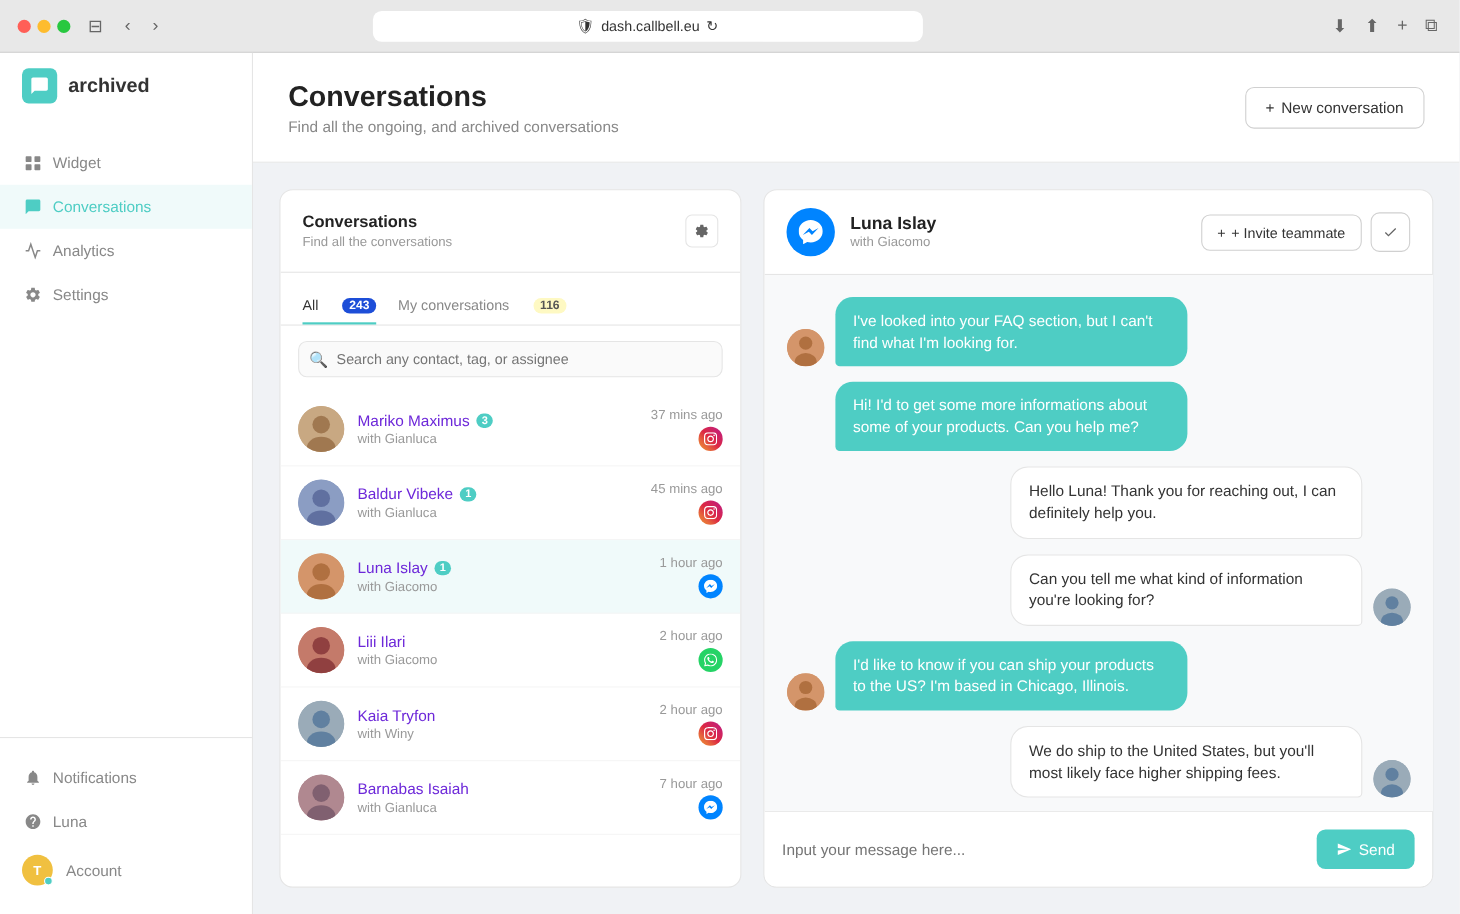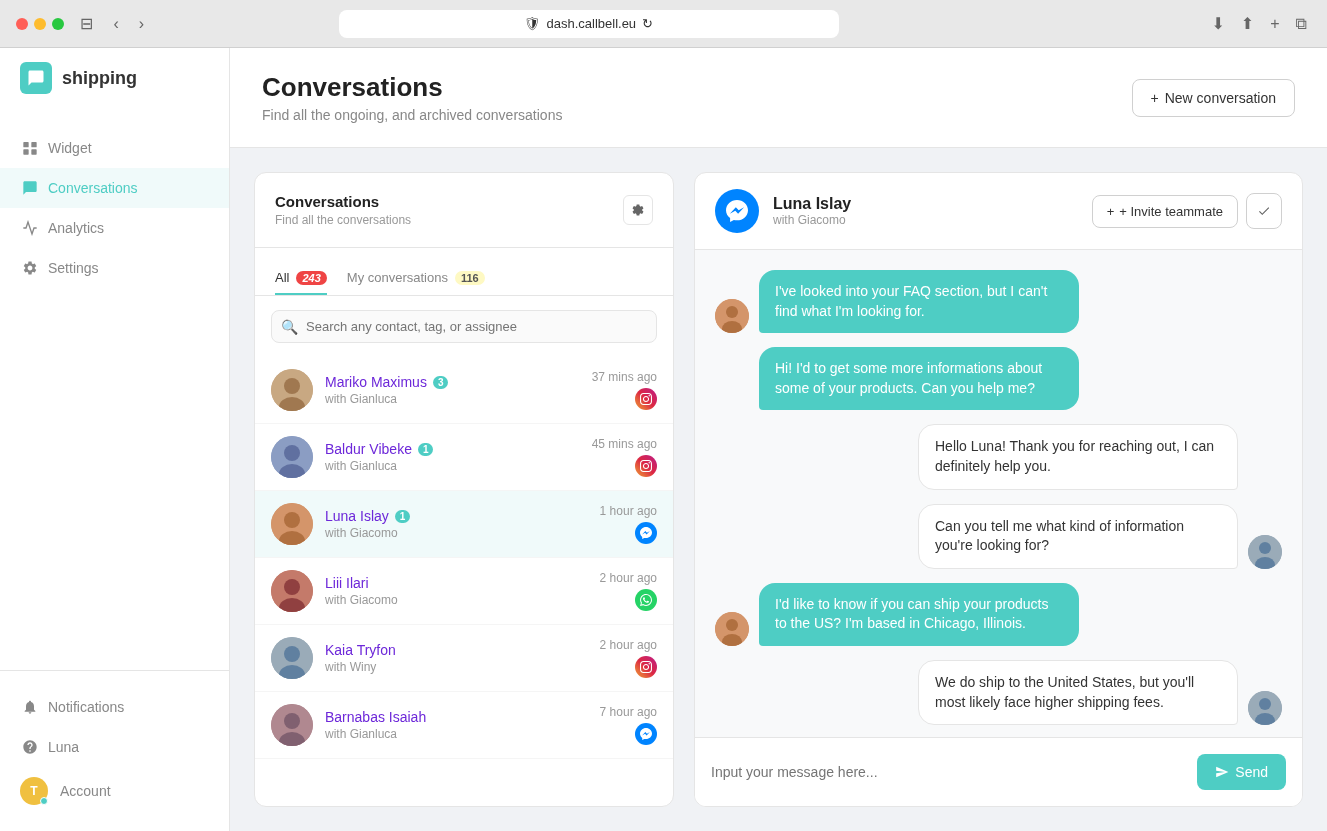"shipping" span.logo-text { text: shipping -> archived }
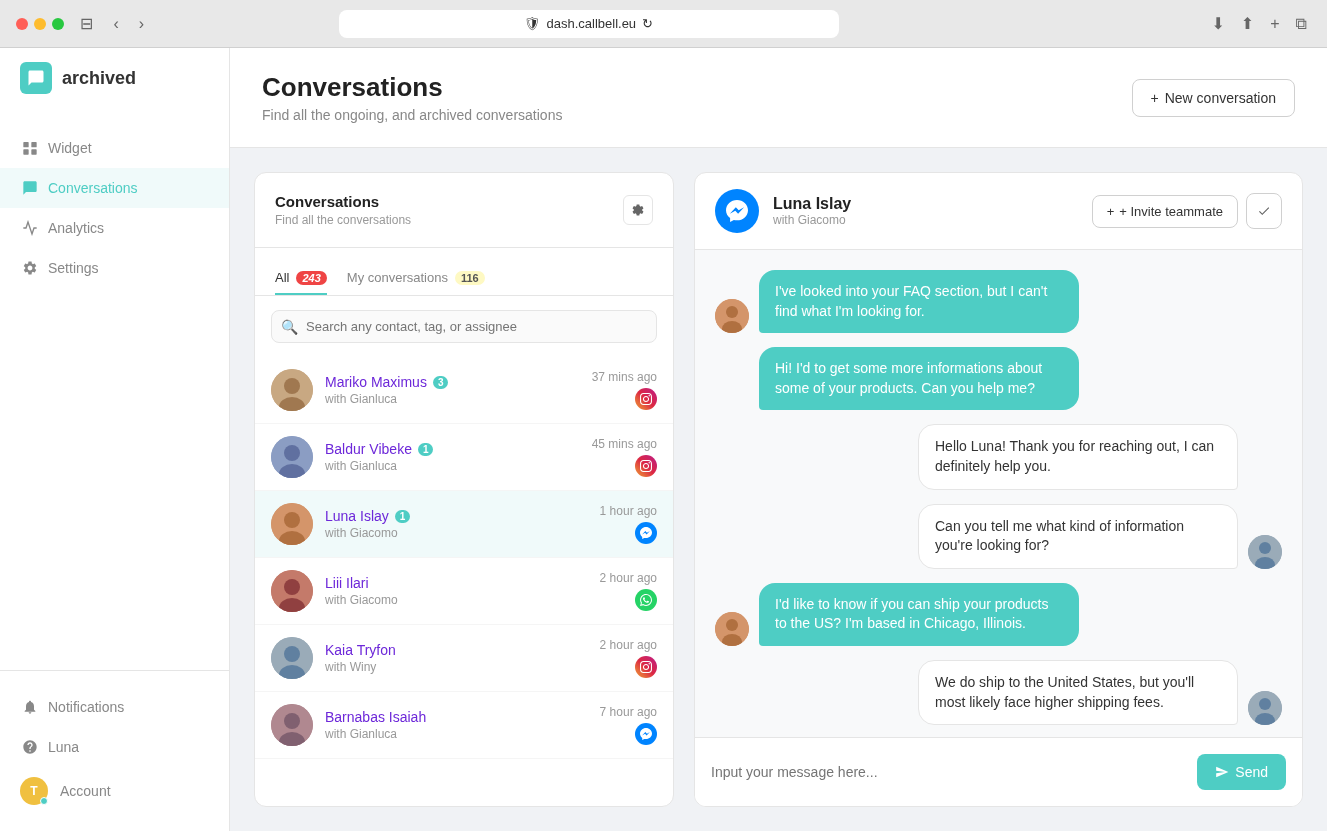"All" .conv-tab { gap: 7px -> 22px }
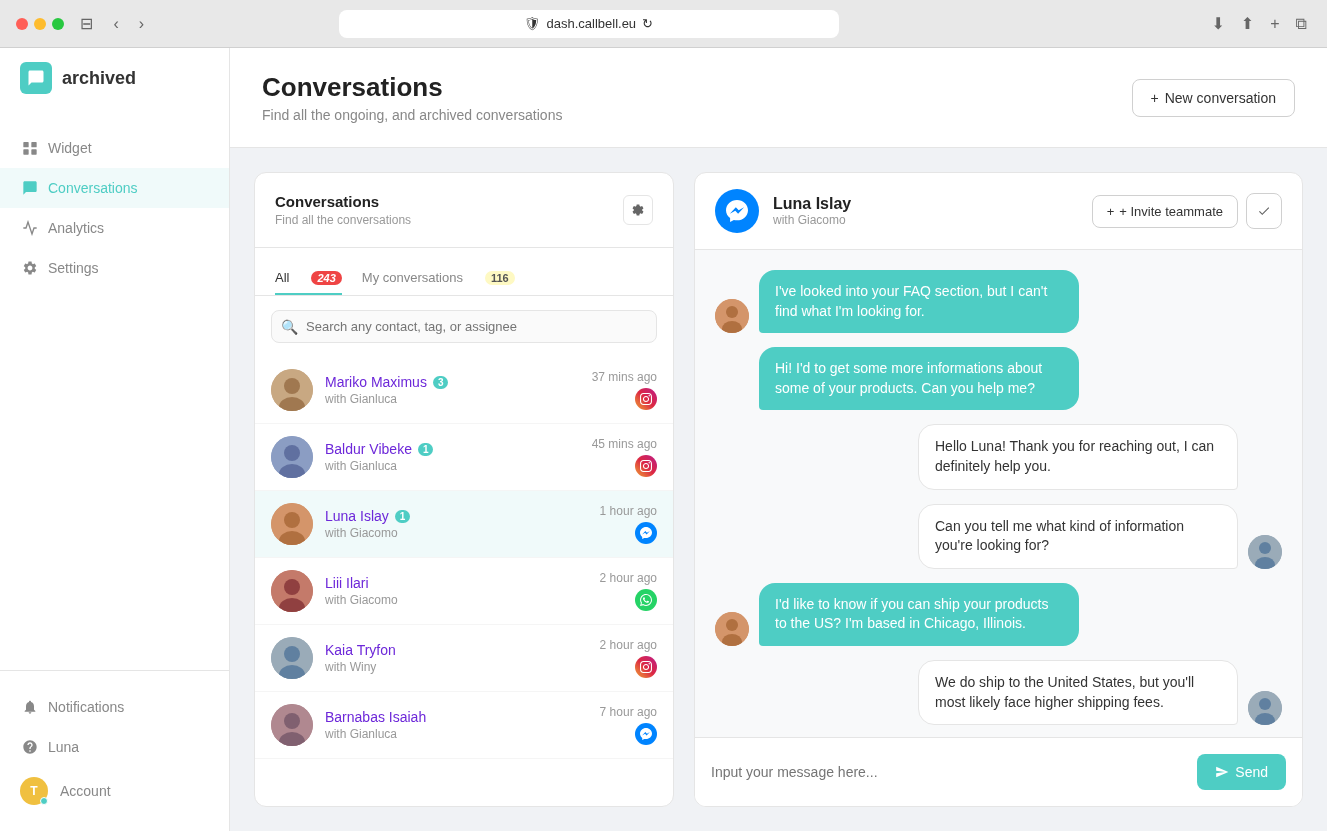"243" .badge.active { background: #ef4444 -> #1d4ed8; font-style: italic -> none }
